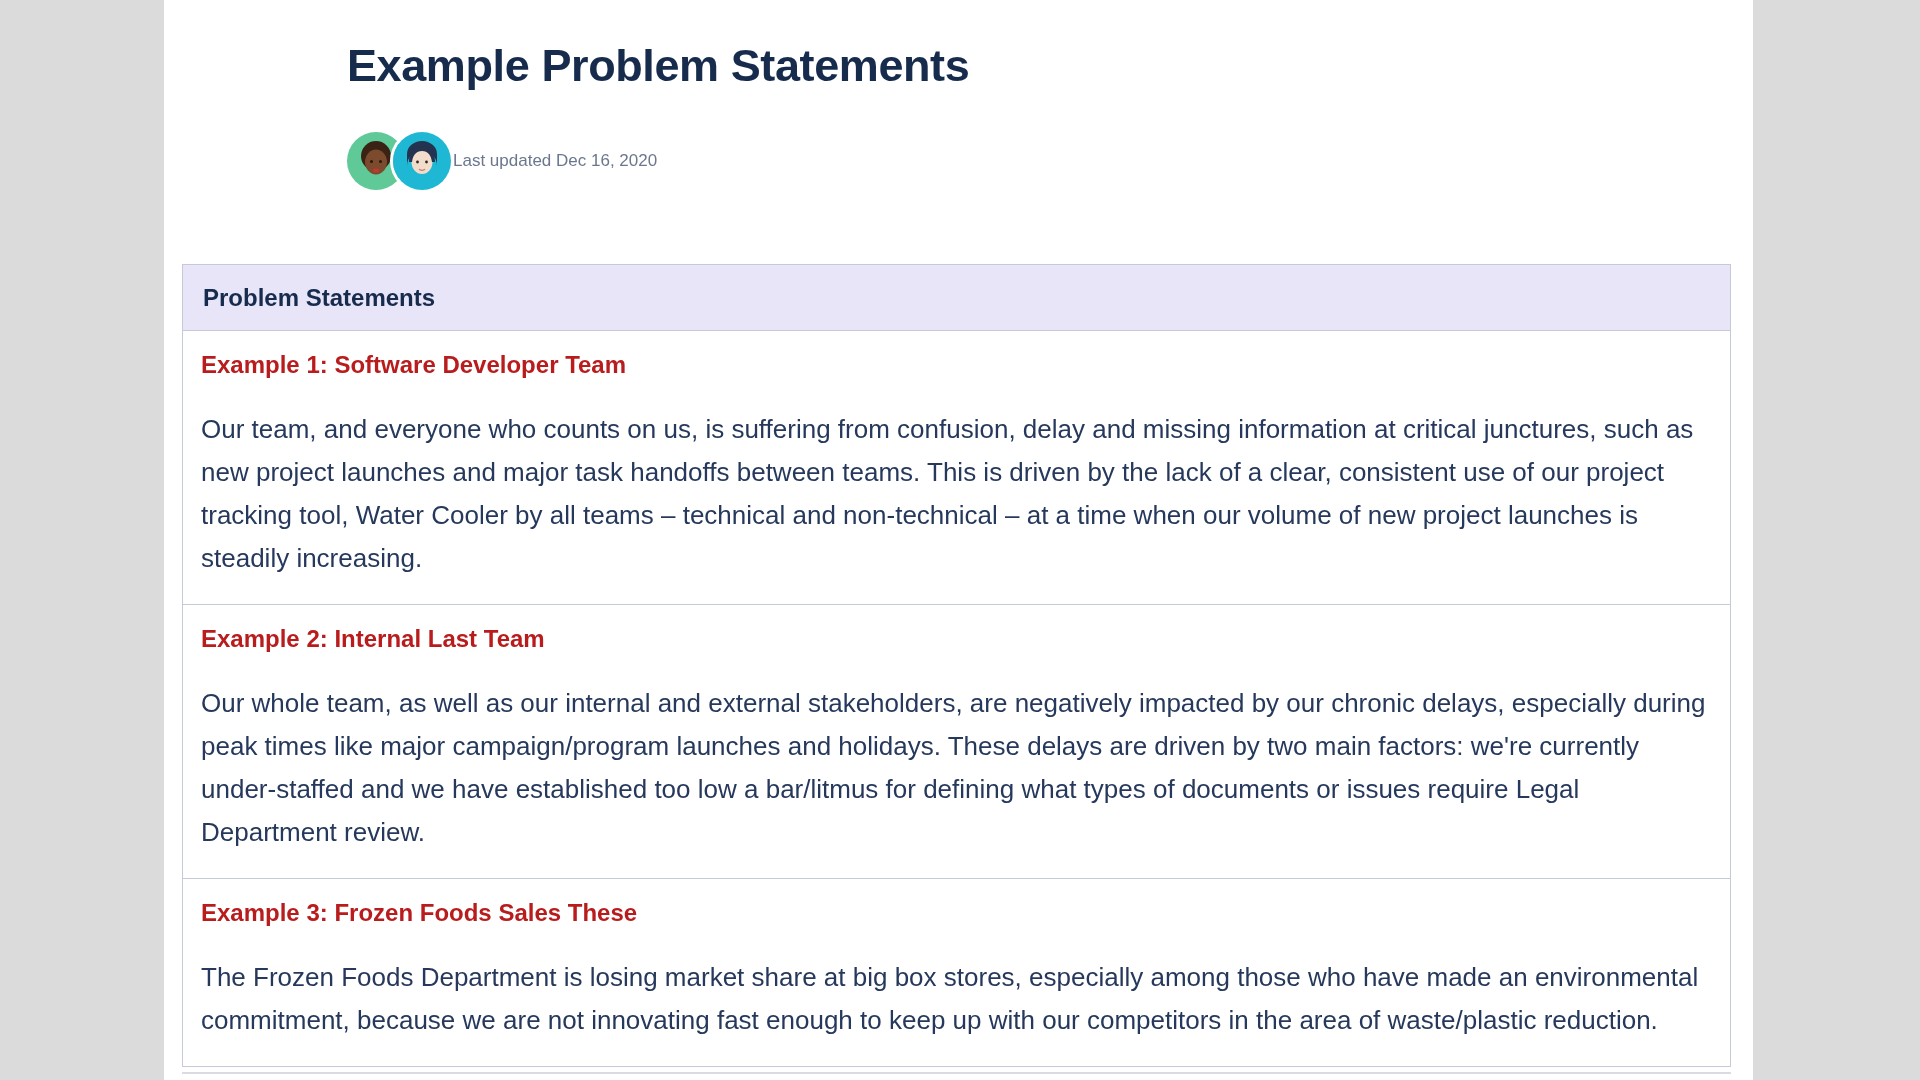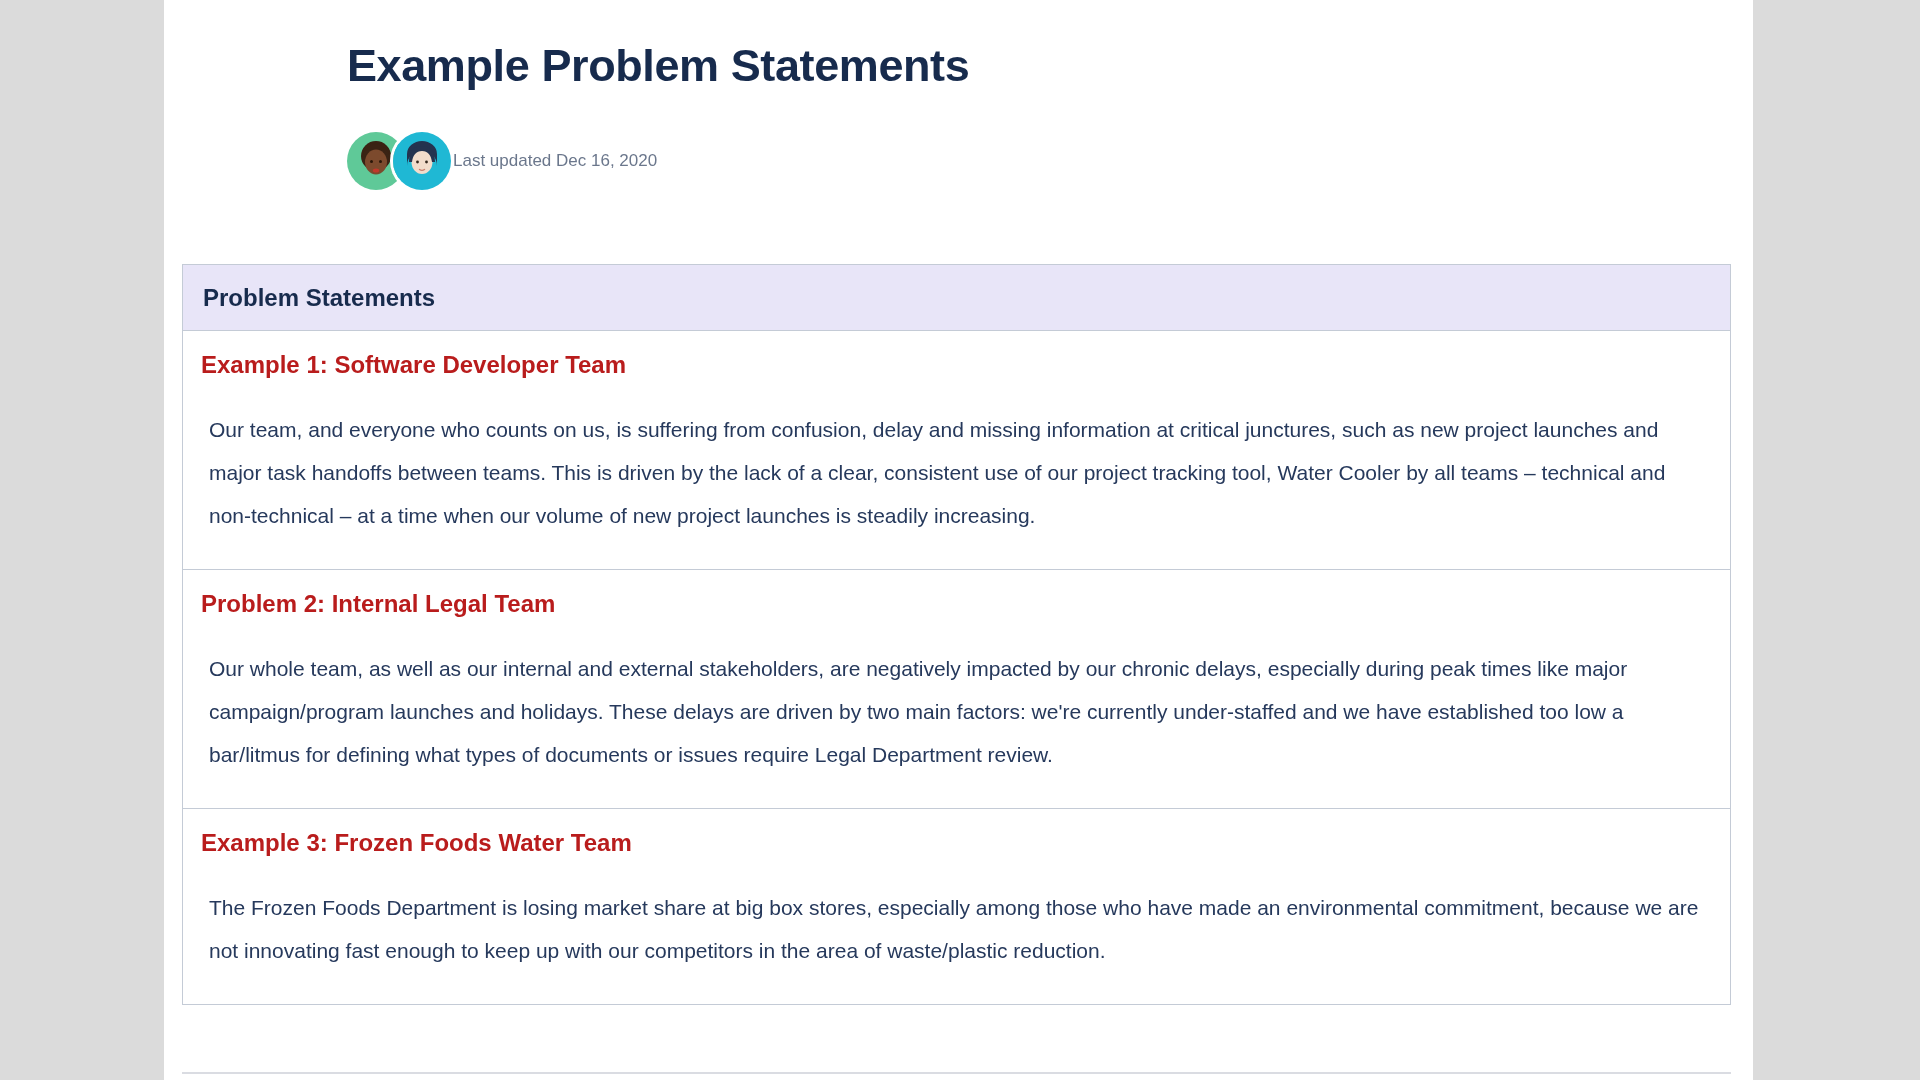"Our team, and everyone who" .cell-body { font-size: 21px -> 26px; margin: 8px -> 0 }
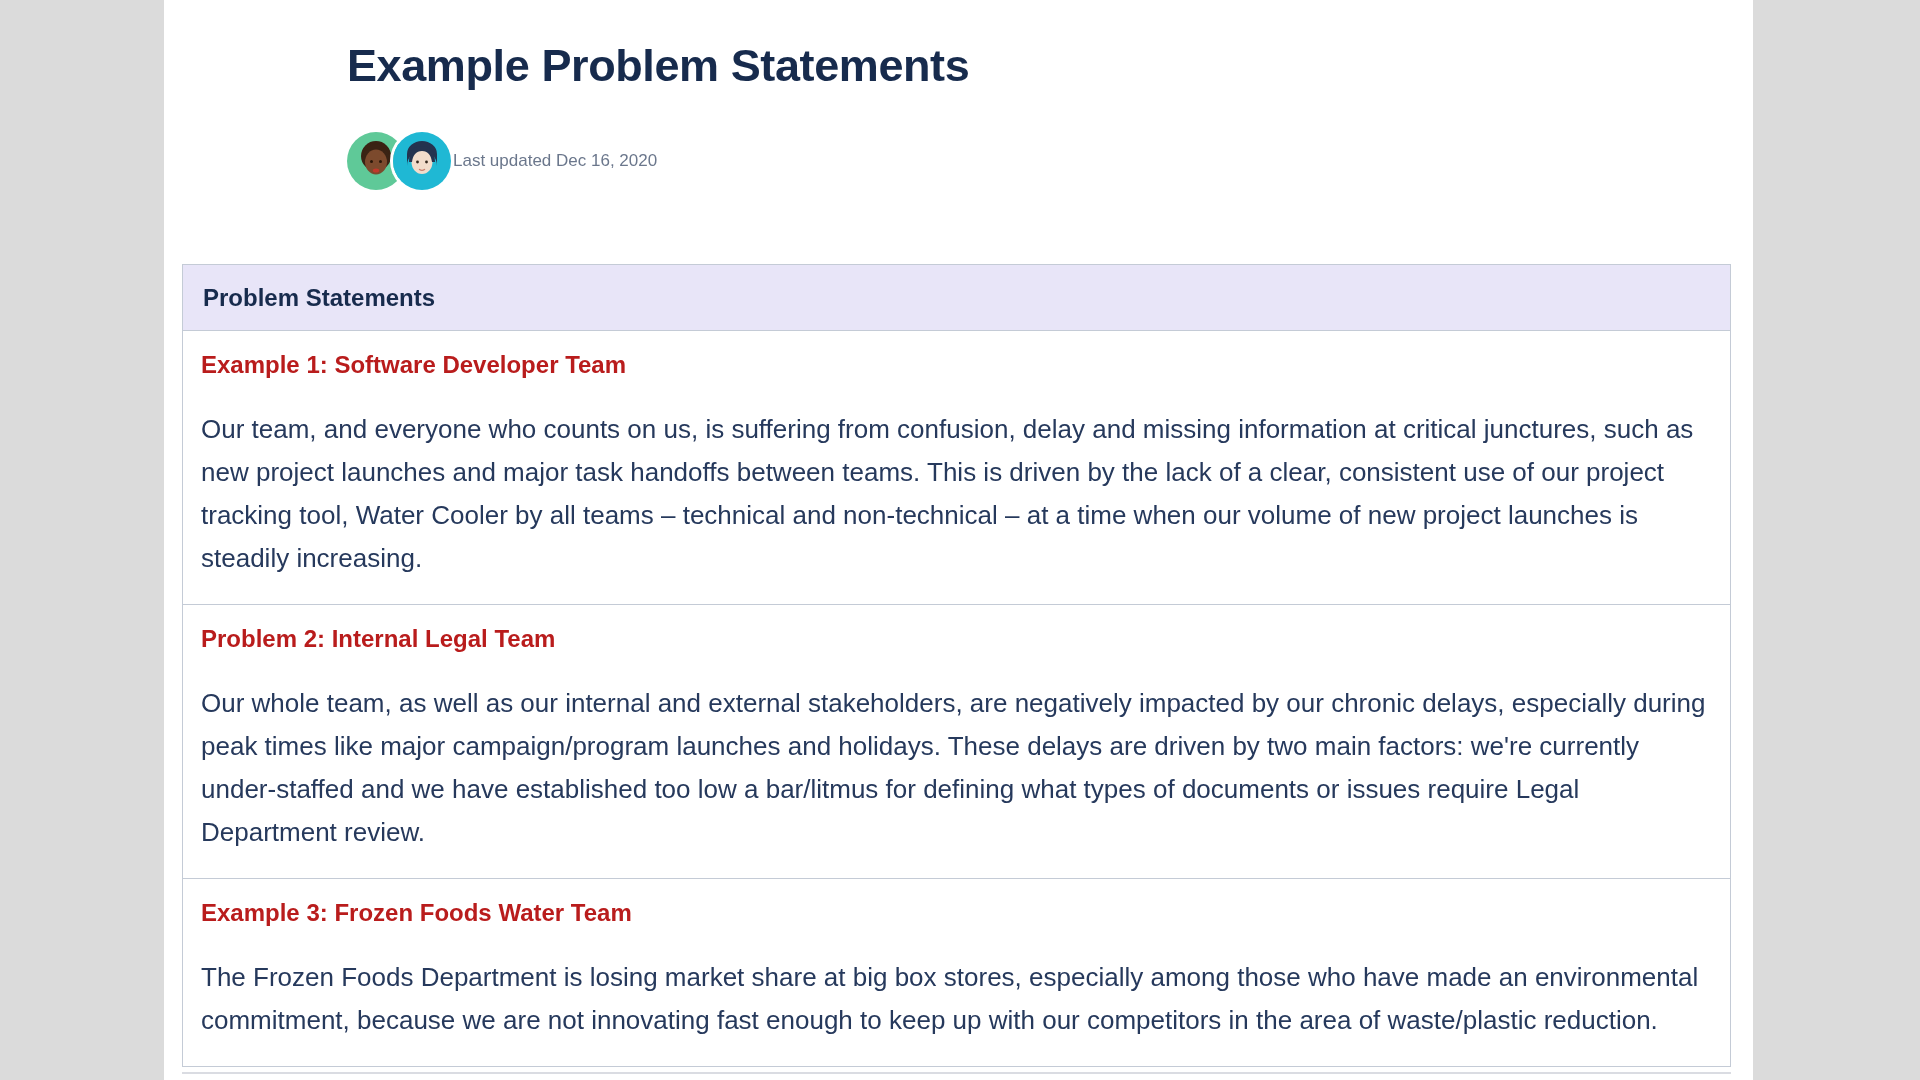"Problem 2: Internal Legal Team" p.cell-heading { text: Problem 2: Internal Legal -> Example 2: Internal Last }
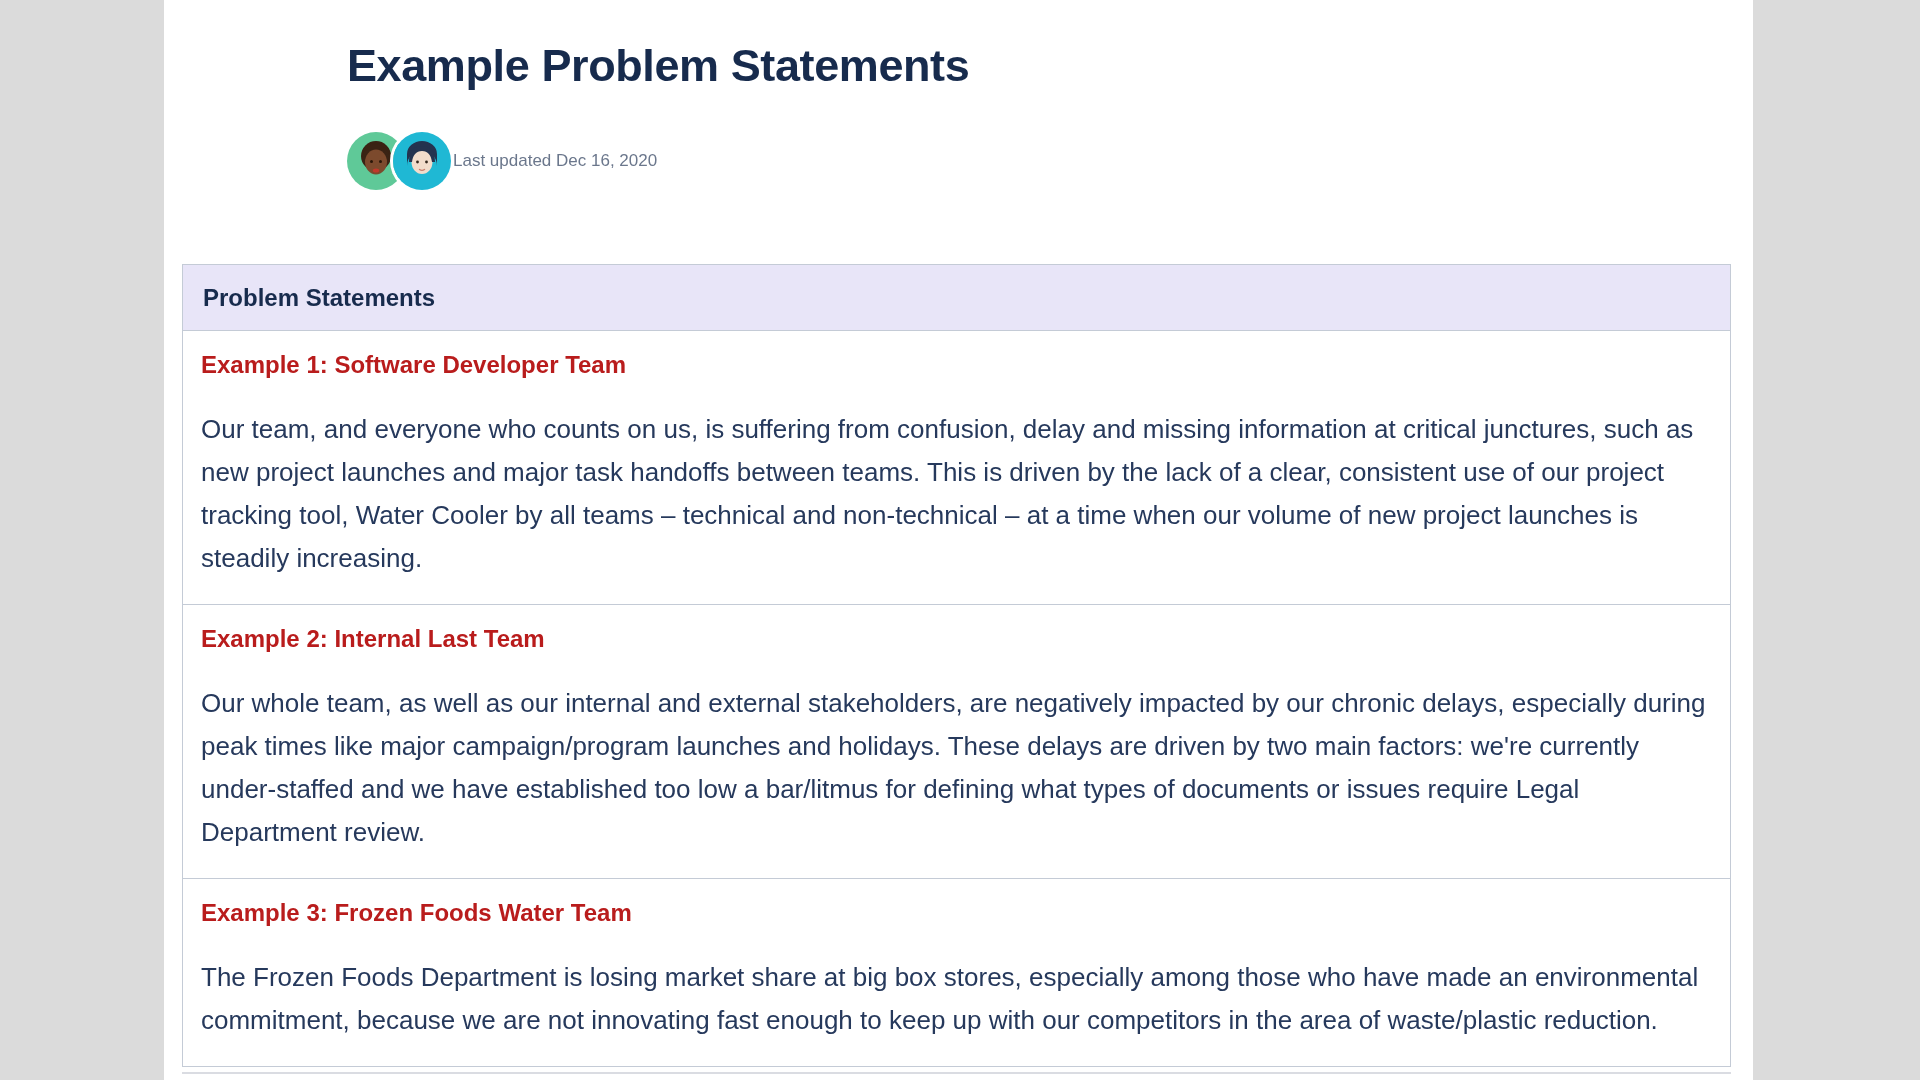"Example 3: Frozen Foods Water" p.cell-heading { text: Water Team -> Sales These }
